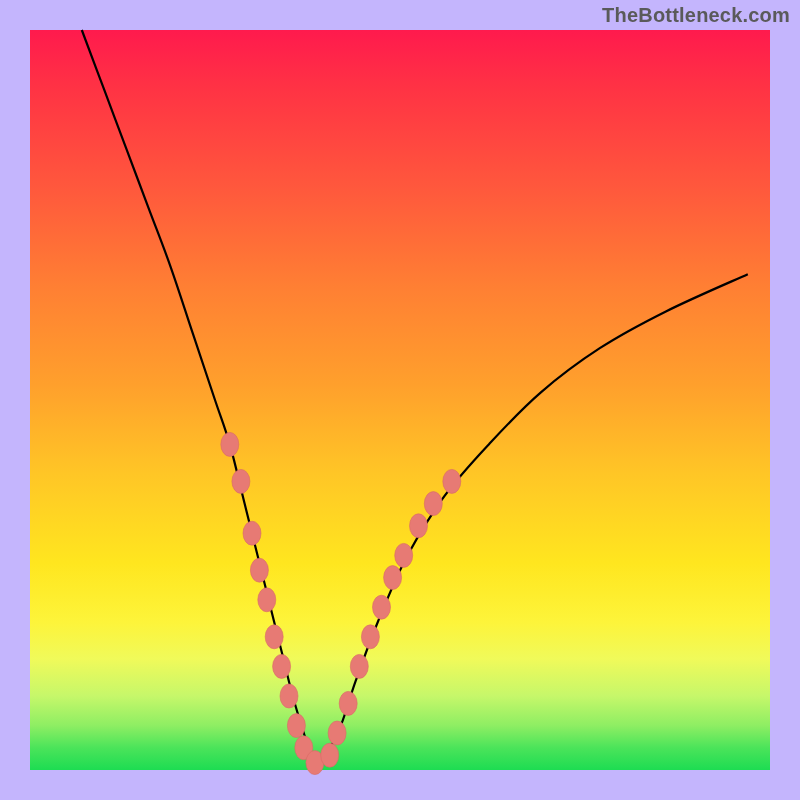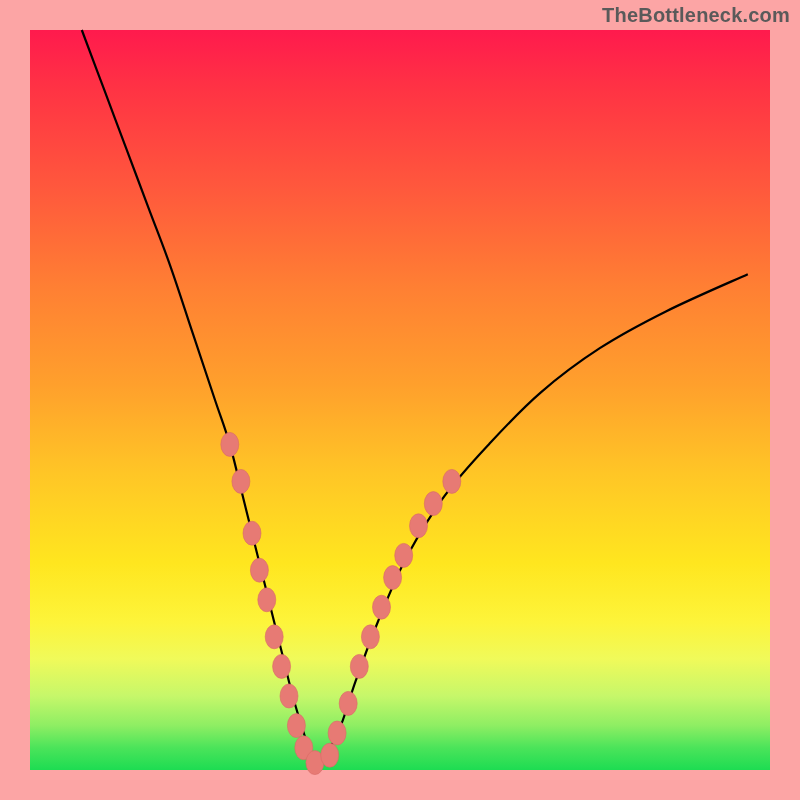"TheBottleneck.com" .frame { background: #fca5a5 -> #c4b5fd }
